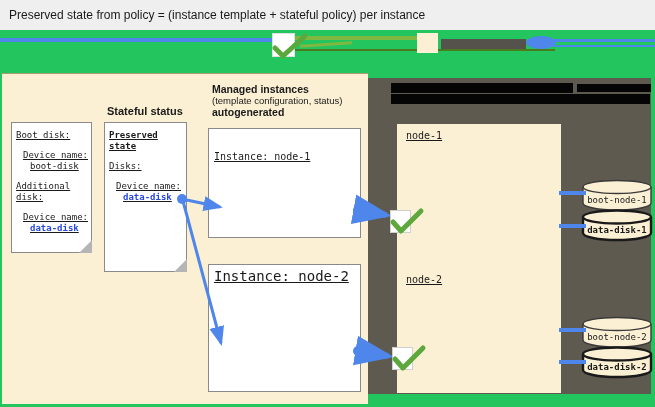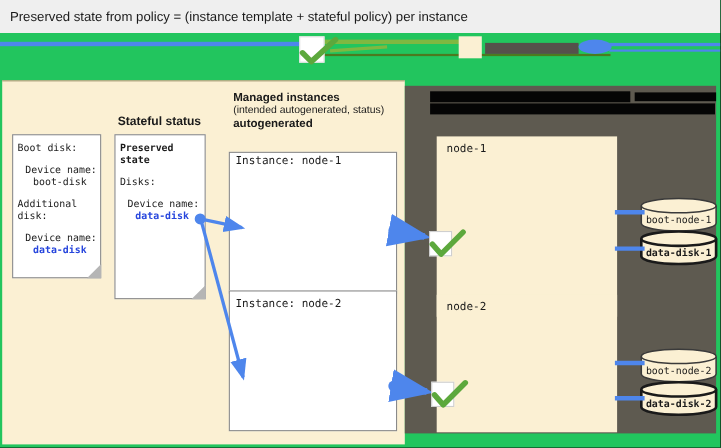"(intended autogenerated, status)" div.subheading { text: intended autogenerated -> template configuration }
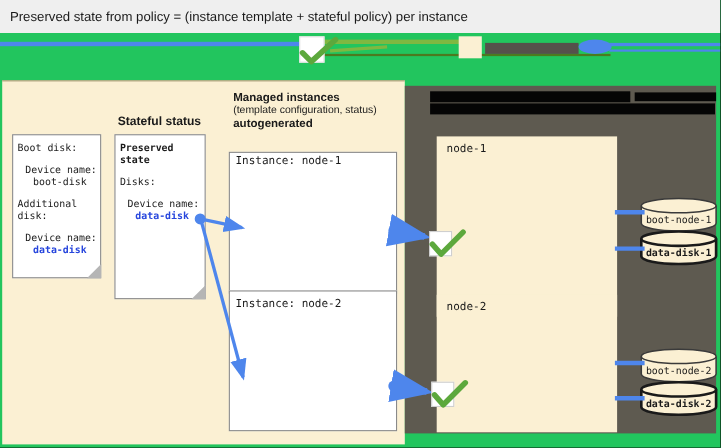"Boot disk:" .mono { text-decoration: none -> underline }
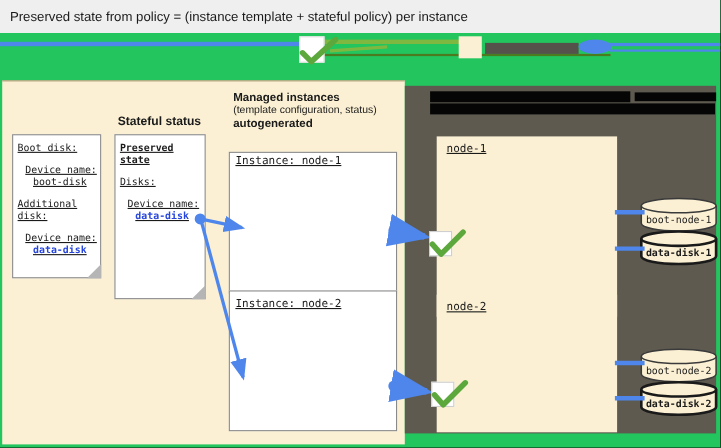"Instance: node-1" div.abs { height: 129px -> 110px; padding: 2px 5px -> 22px 5px; top: 138px -> 128px }
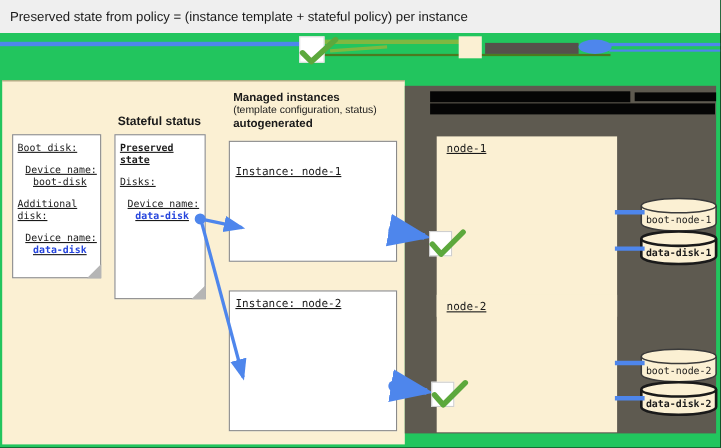"Instance: node-2" div.doc-line { font-size: 10px -> 14px }
